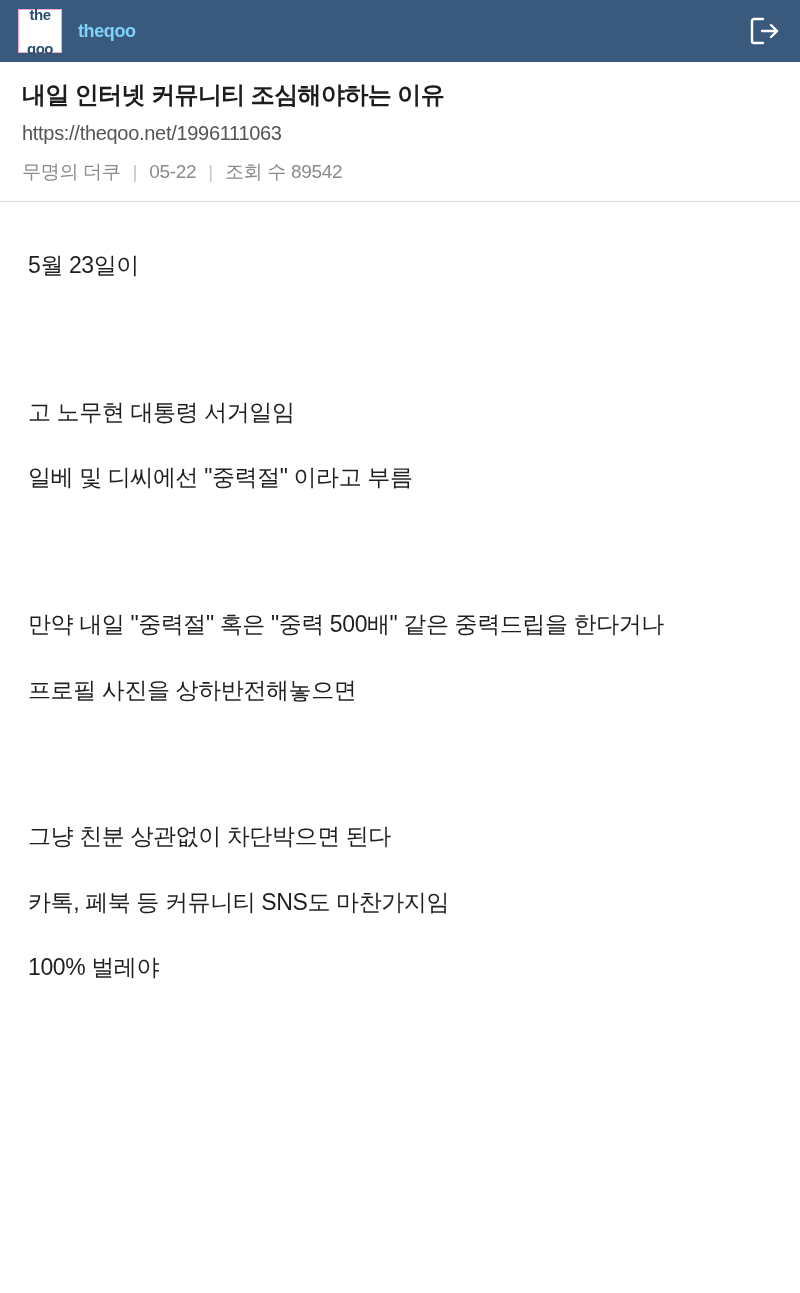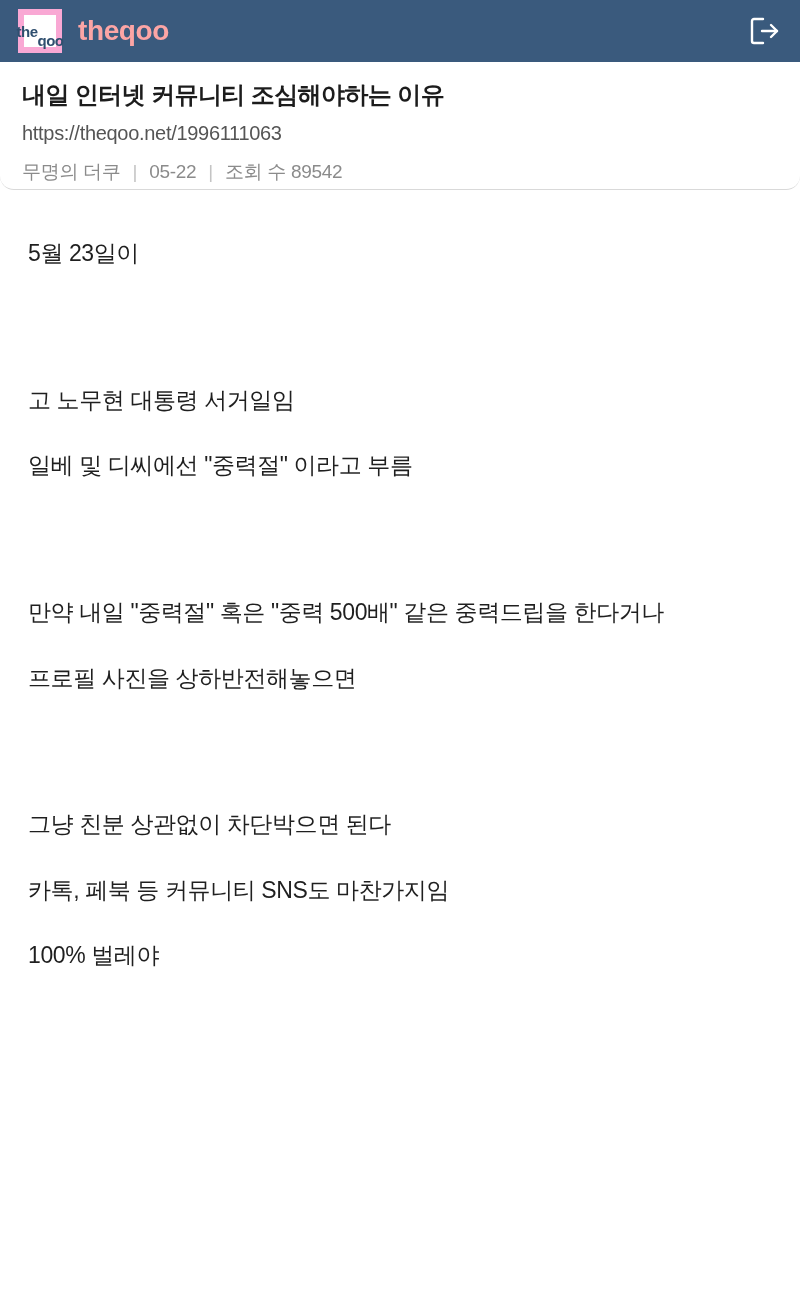"the" .logo-box { border: 6px solid #f9a8d4 -> 1px solid #f9a8d4; flex-direction: row -> column }
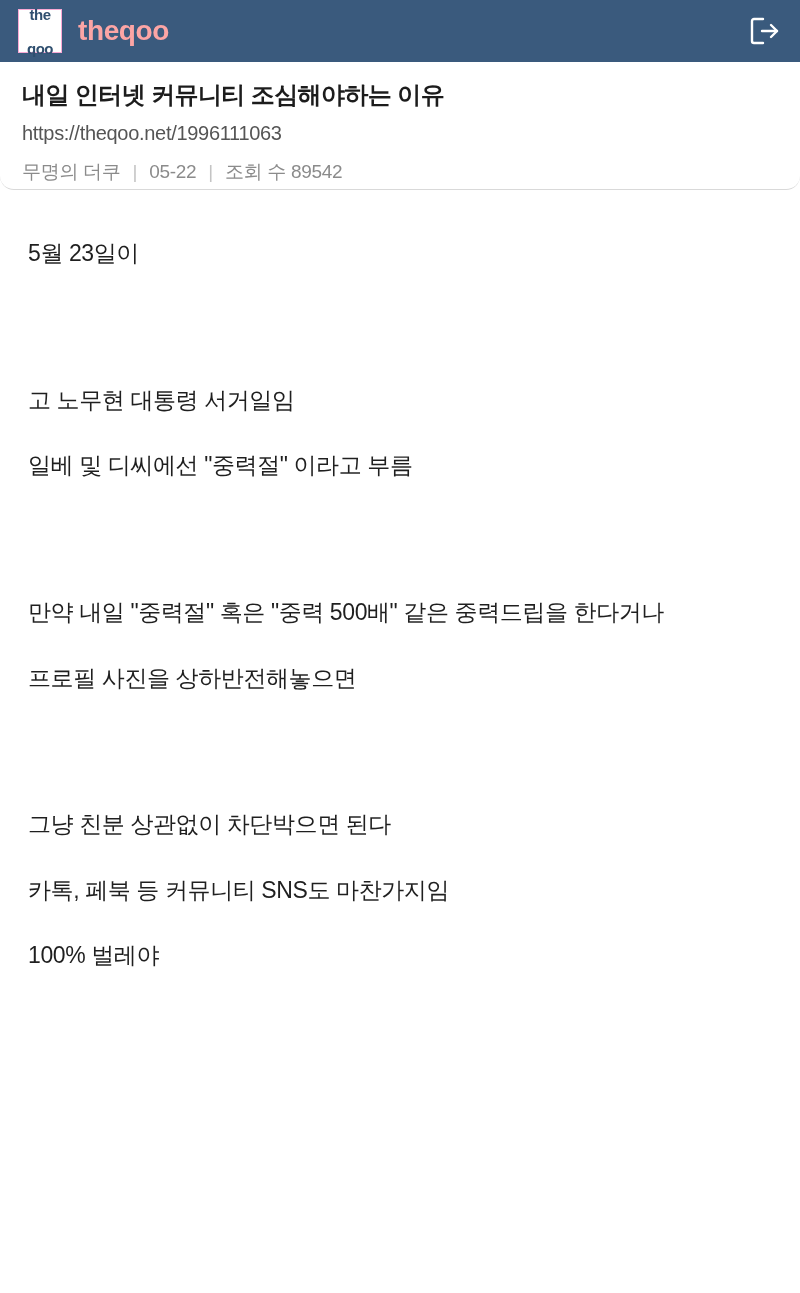"theqoo" .site-name { color: #fca5a5 -> #7dd3fc; font-size: 28px -> 18px }
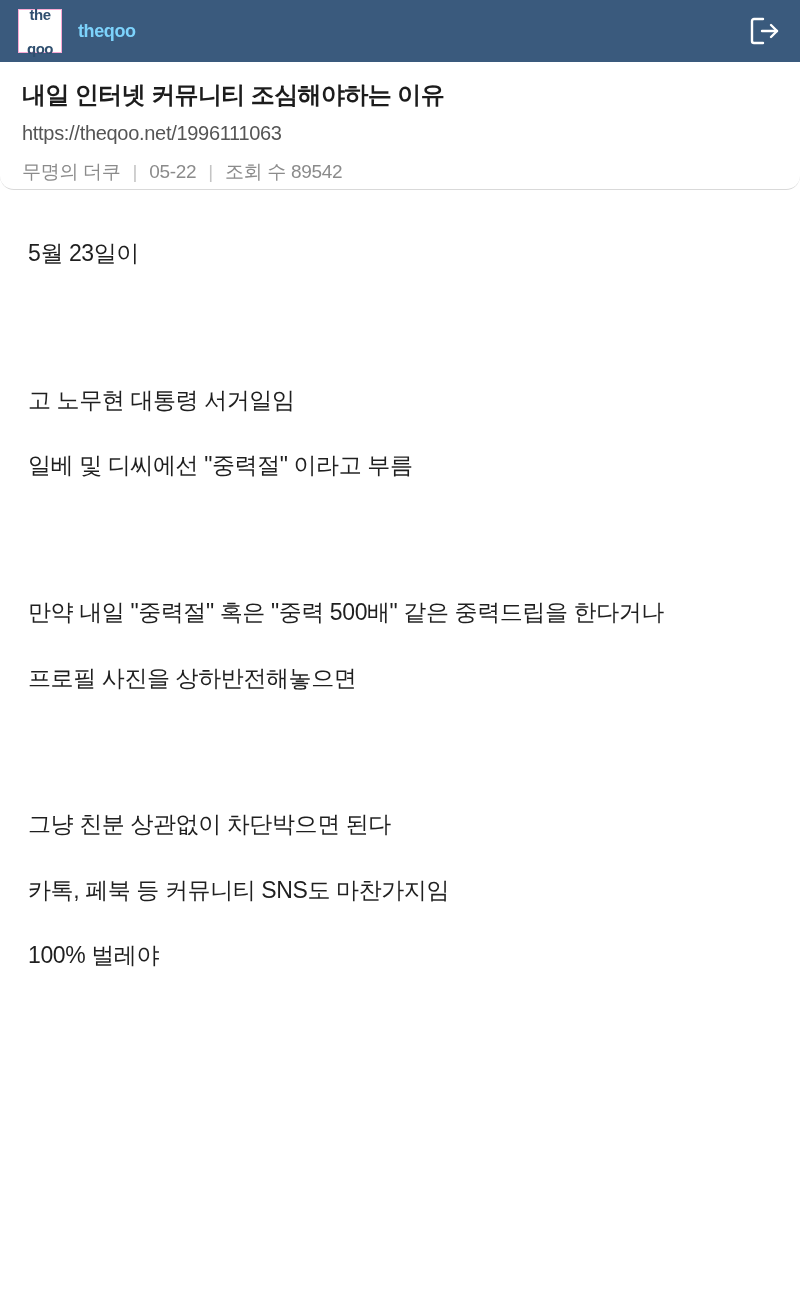"내일 인터넷 커뮤니티 조심해야하는 이유" .article-head { border-radius: 14px -> none; padding: 18px 22px 4px 22px -> 18px 22px 16px 22px }
